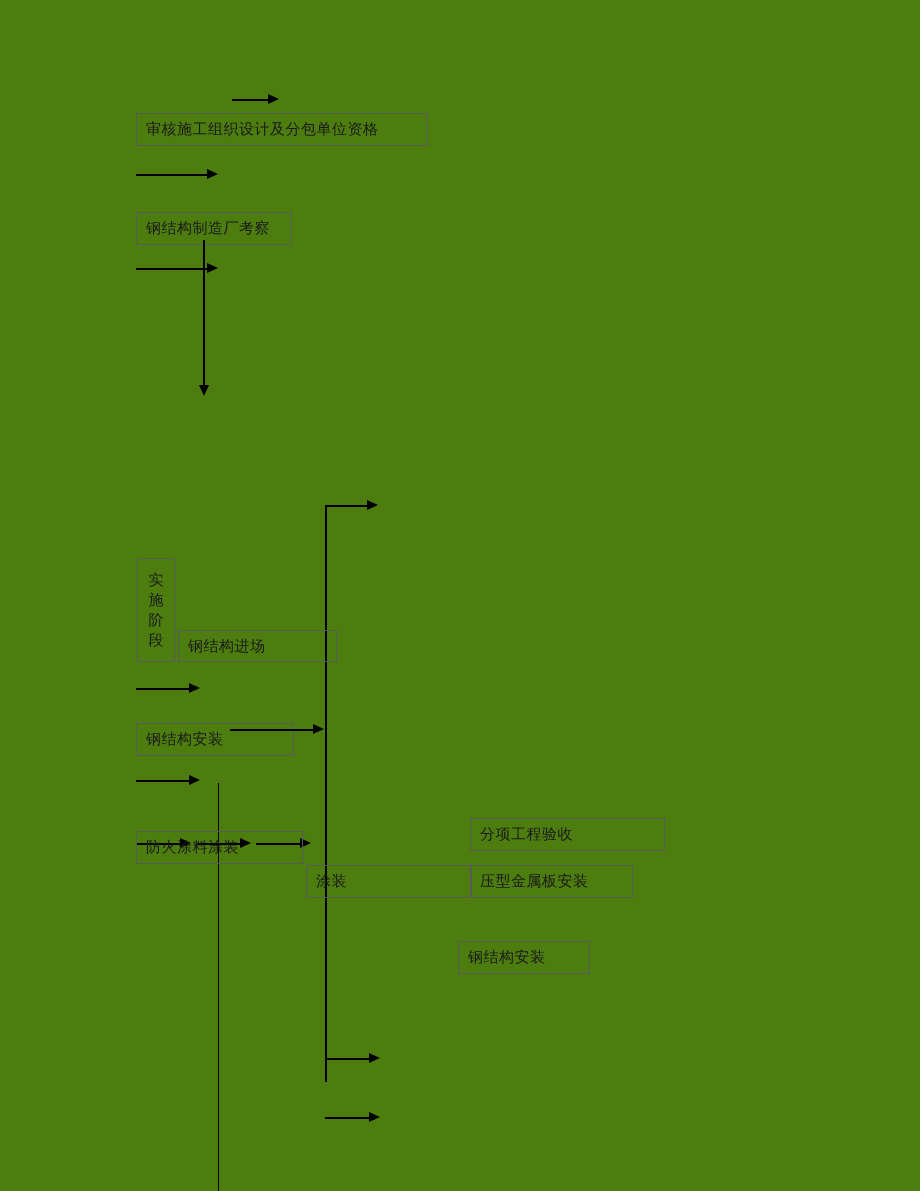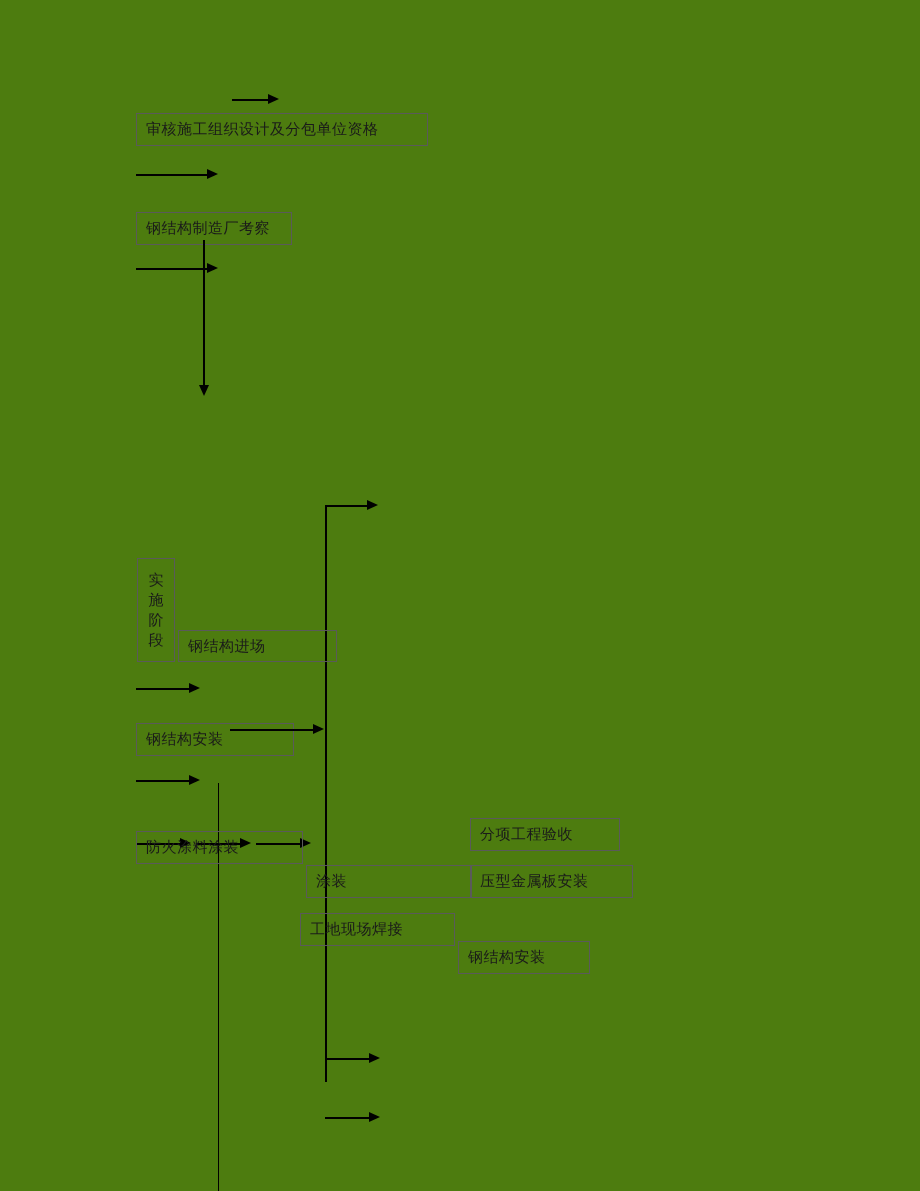"分项工程验收" div.box { width: 150px -> 195px }
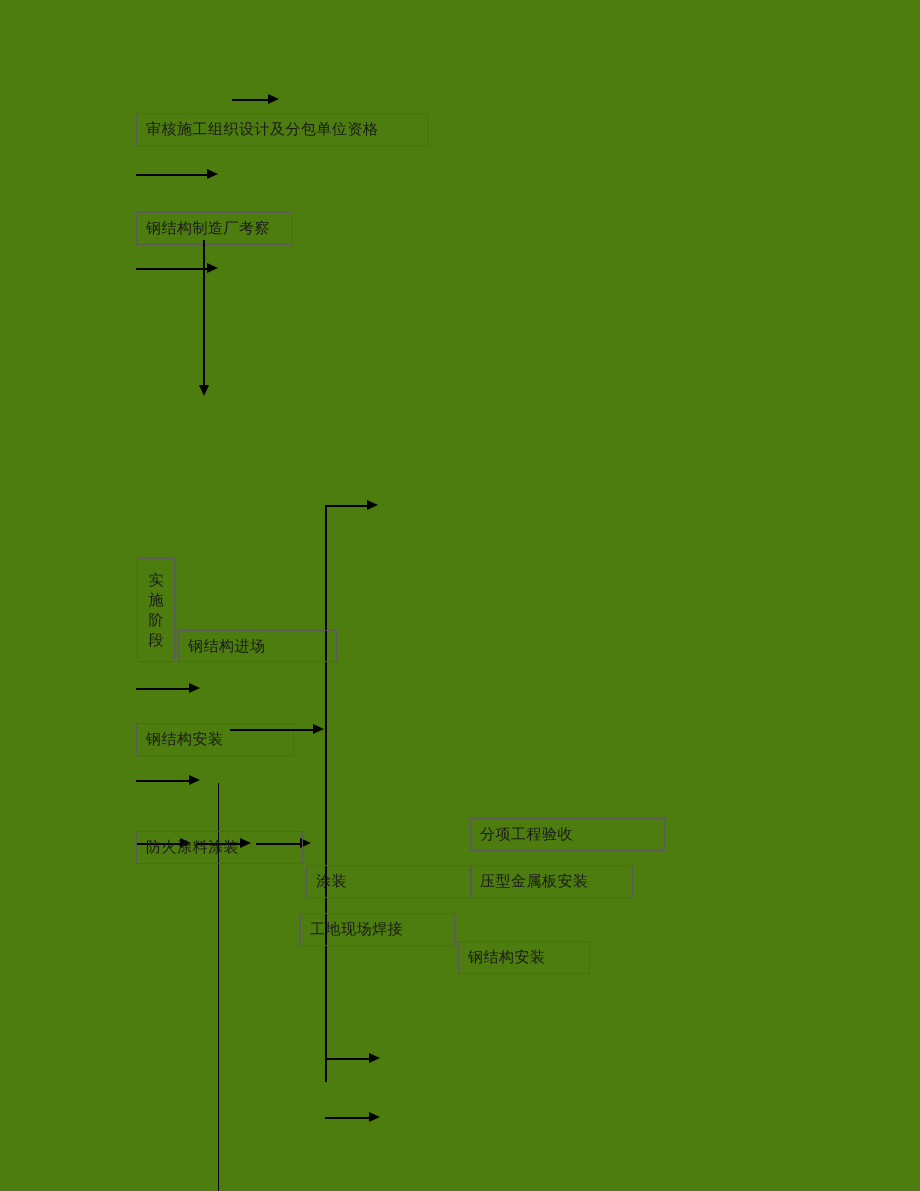"工地现场焊接" div.box { html: <div> <span>工地现场焊接</span> </div> -> none }
